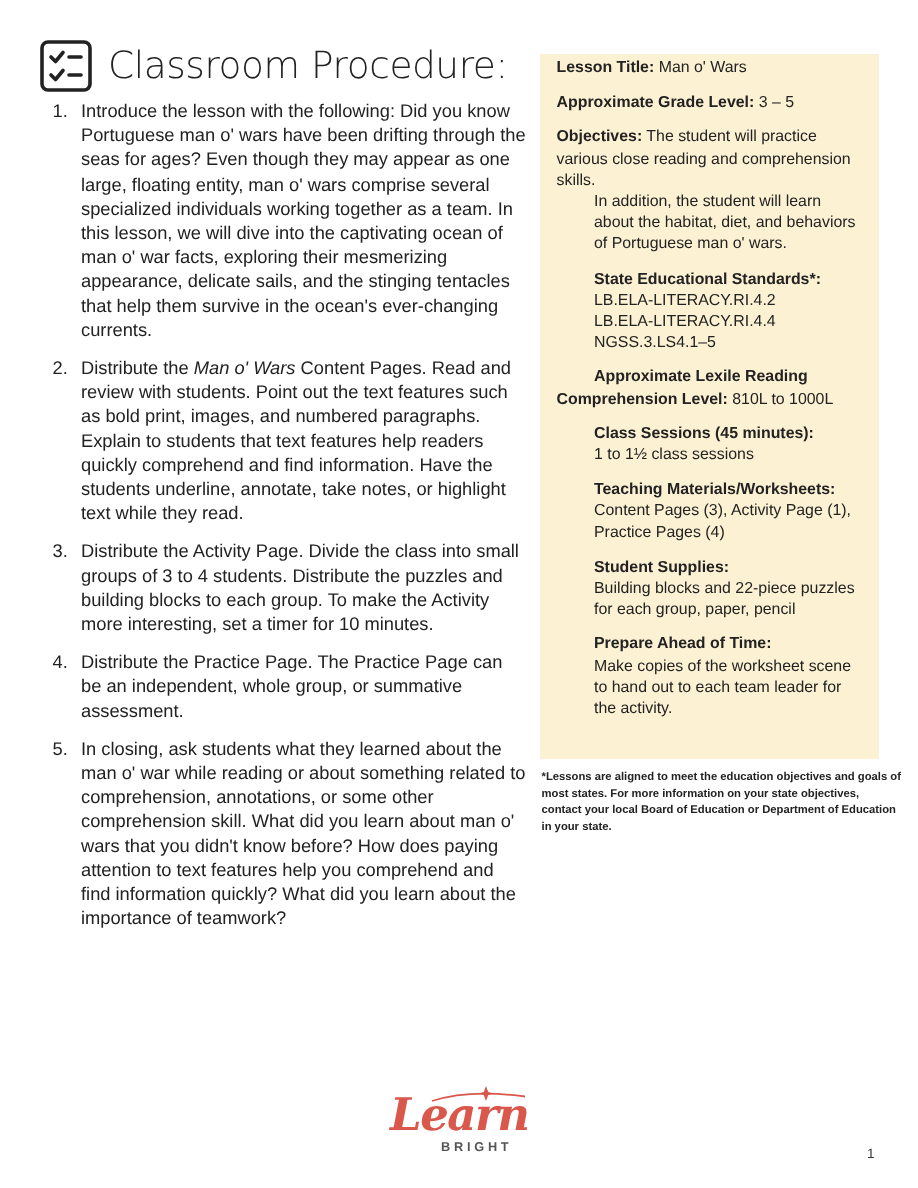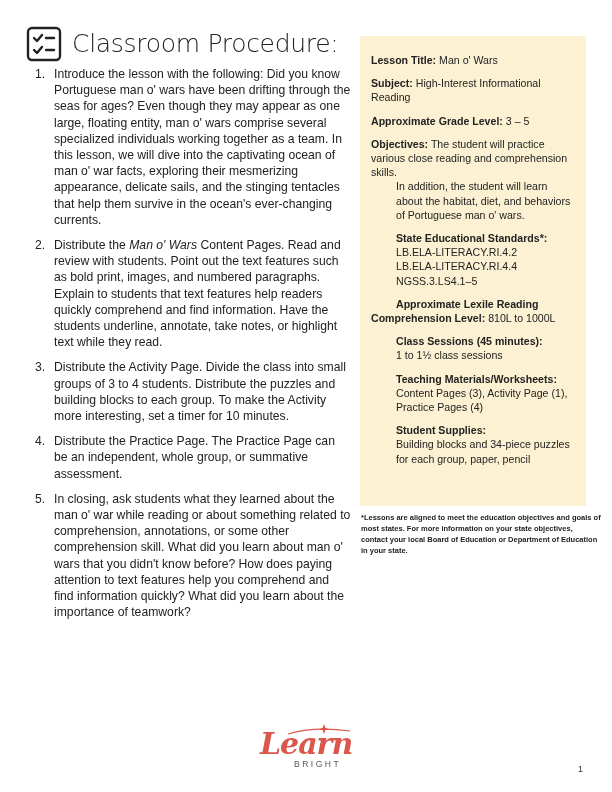"Lesson Title: Man o' Wars" .sidebar { padding: 17px 10px 0 11px -> 2px 10px 0 11px }
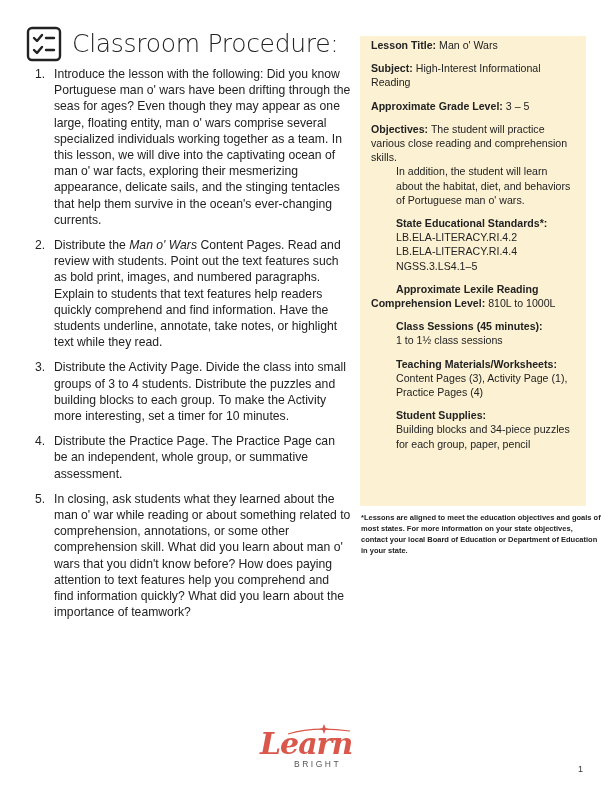"Subject: High-Interest Informational" div.sb-item { html: <div> <b>Subject:</b> <span>High-Interest Informational Reading</span> </div> -> none }
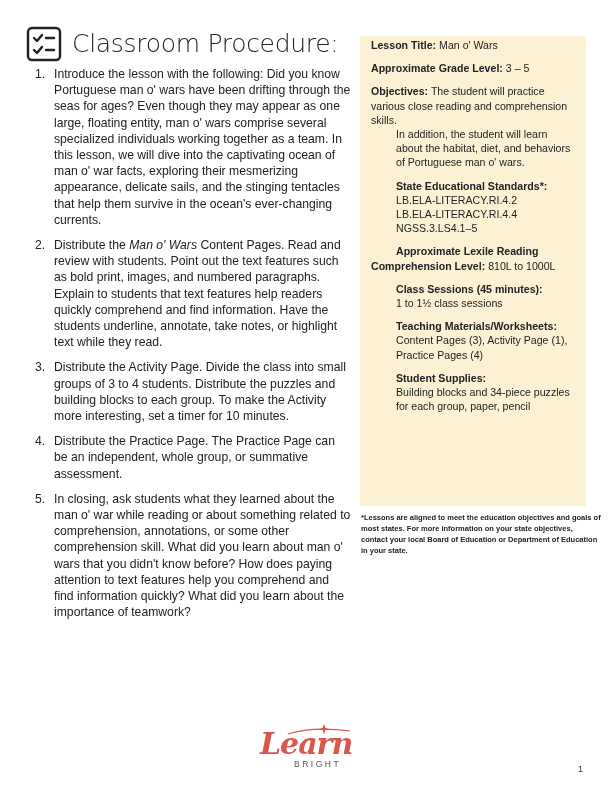"Building blocks and 34-piece puzzles" span.sb-line { text: 34-piece -> 22-piece }
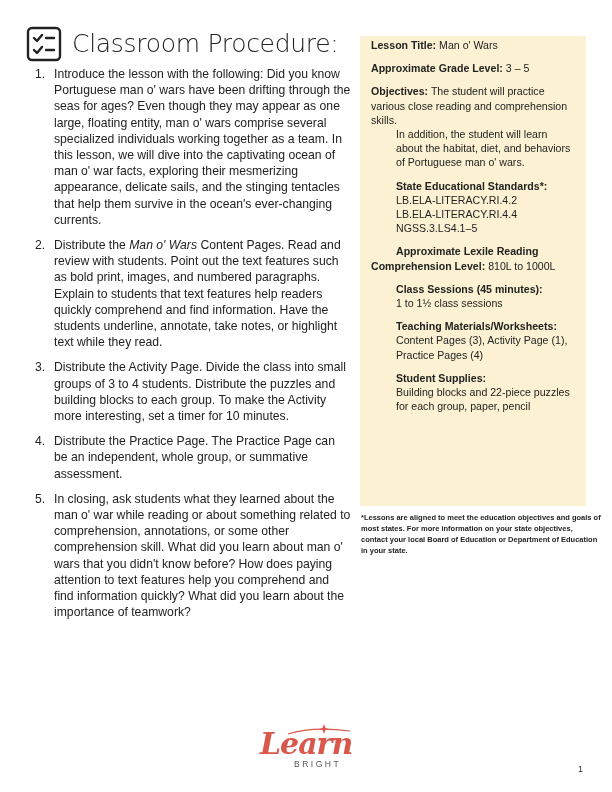"Prepare Ahead of Time:" div.sb-item { html: none -> <div> <b>Prepare Ahead of Time:</b> <span>Make copies of the worksheet scene to hand out to each team leader for the activity.</span> </div> }
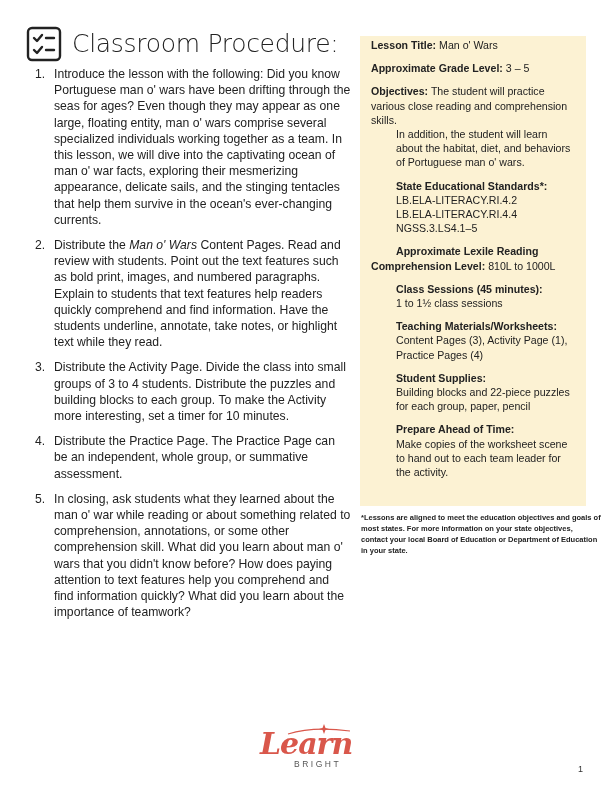"BRIGHT" .logo .bright { font-weight: normal -> bold }
